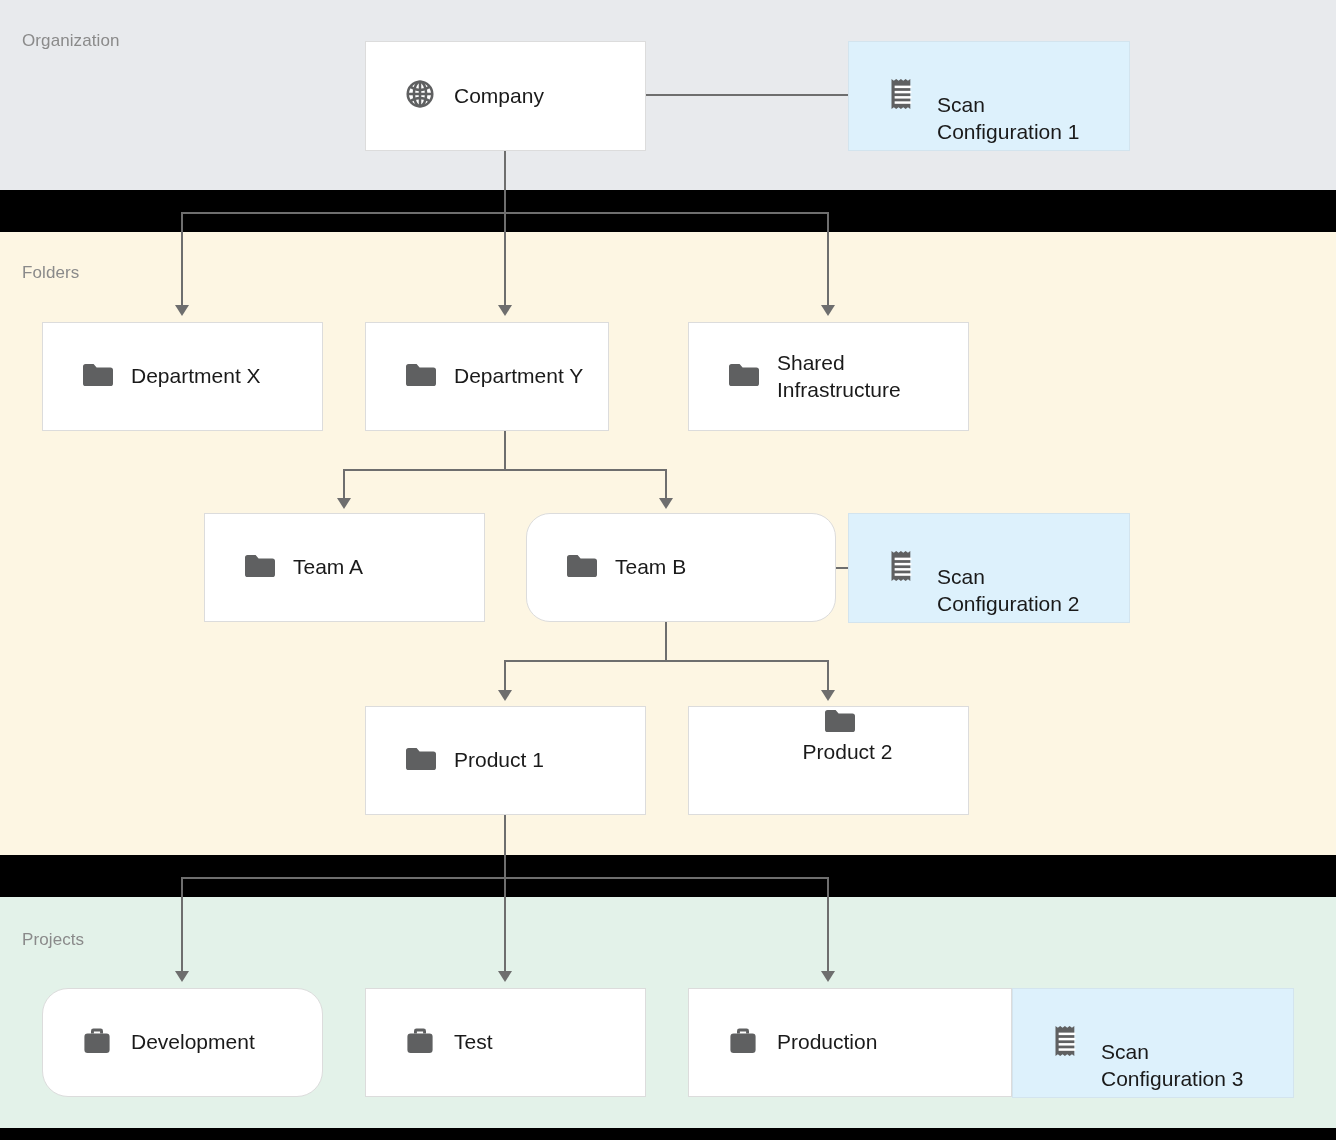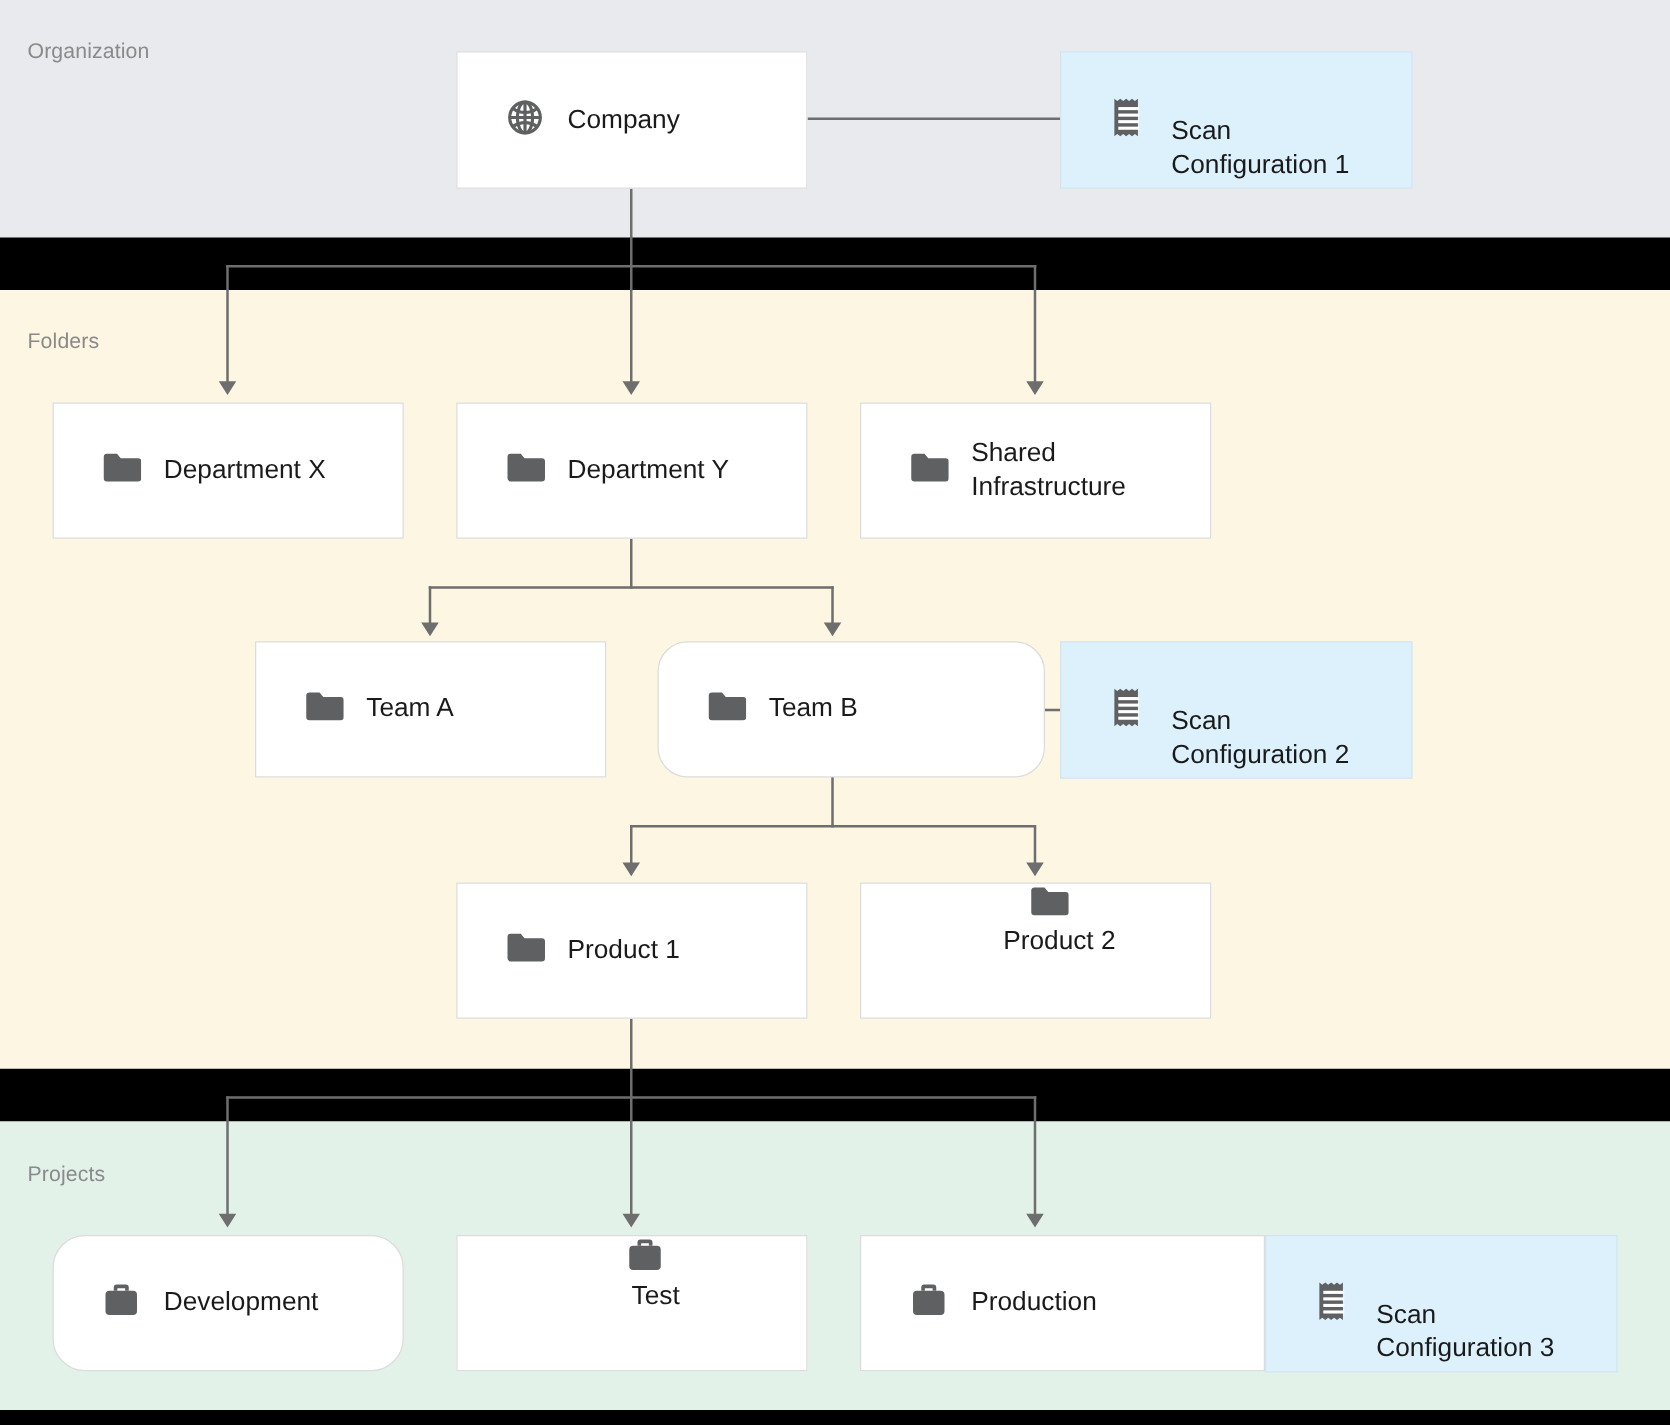"Department Y" div.node { width: 281px -> 244px }
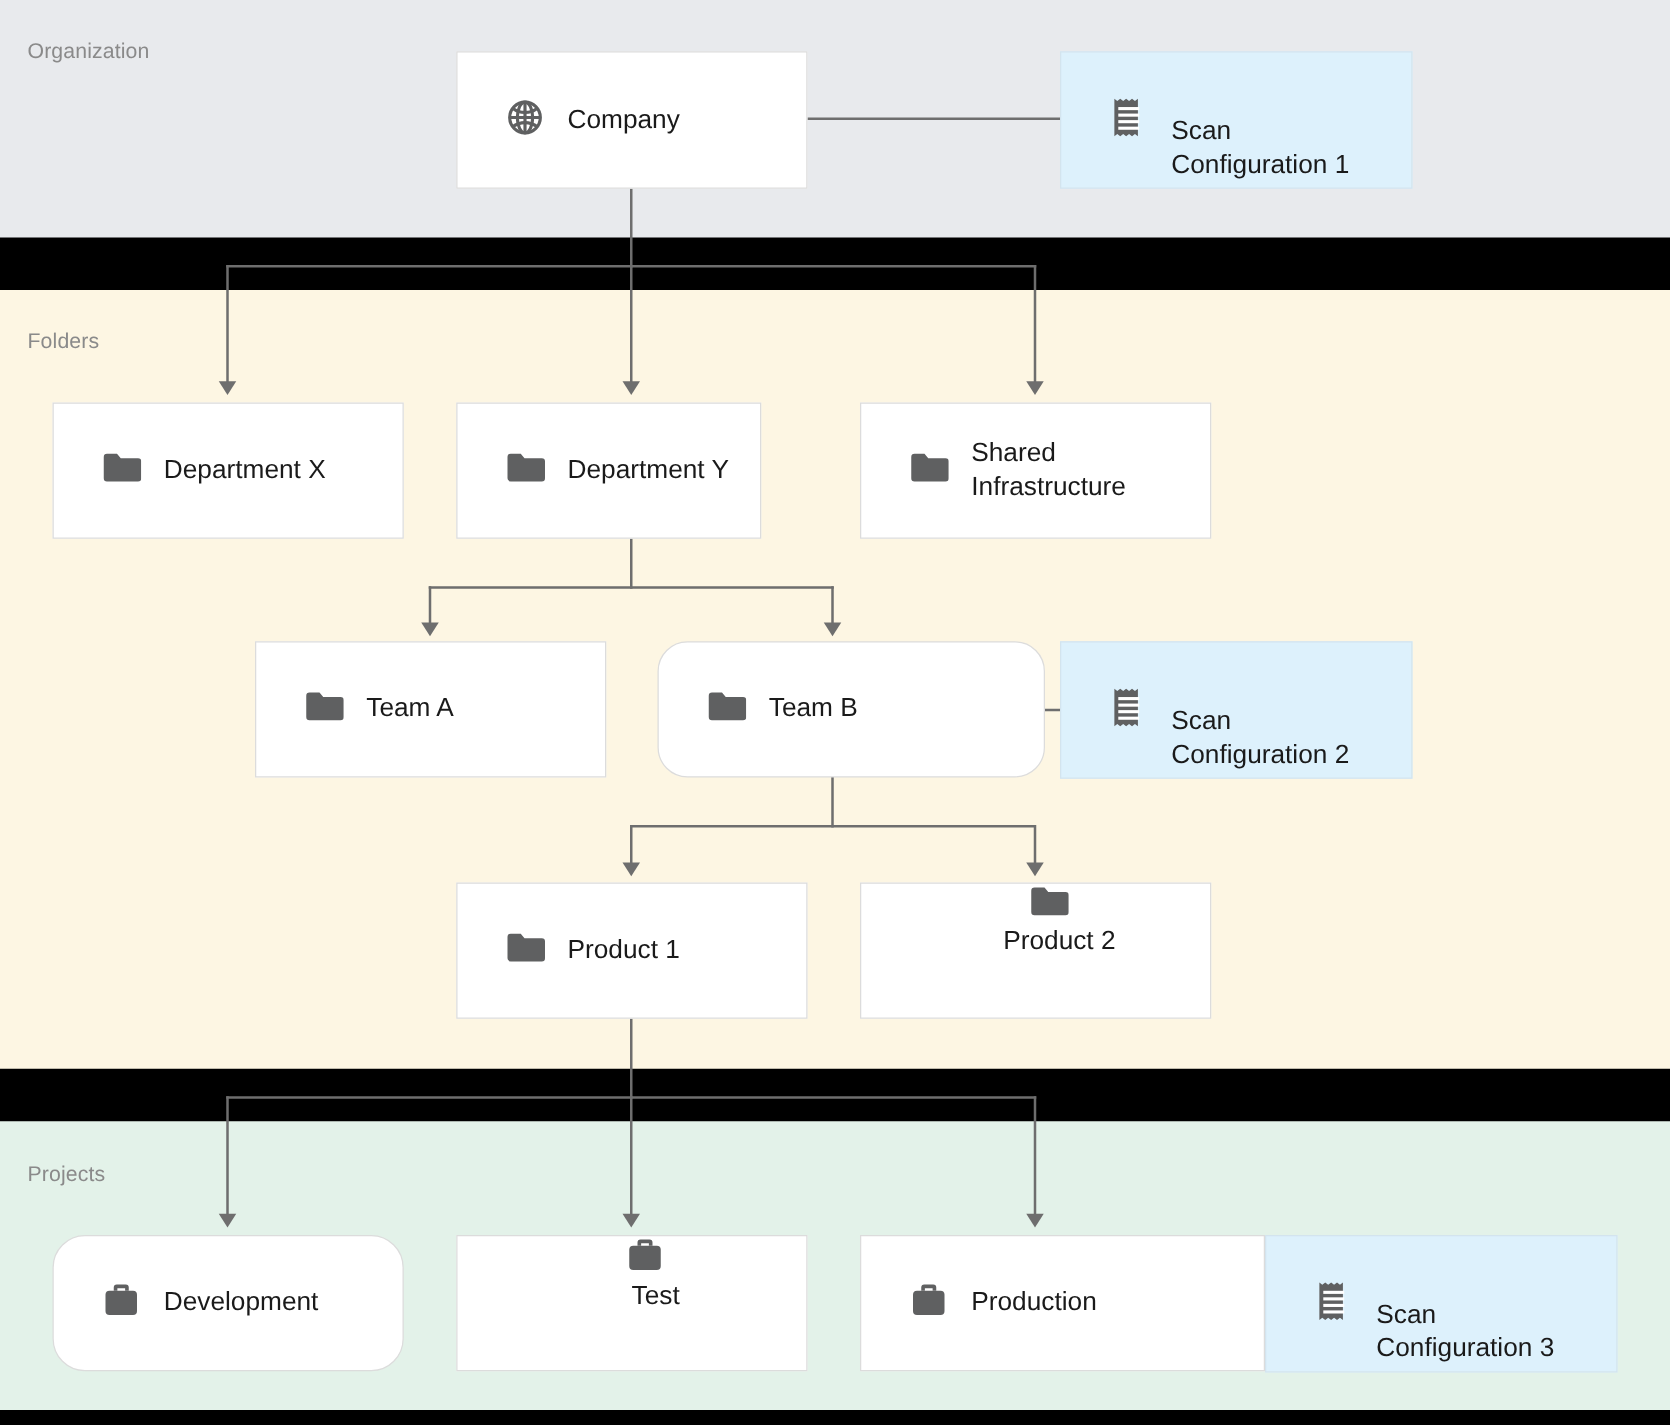"Test" div.node { flex-direction: column -> none }
